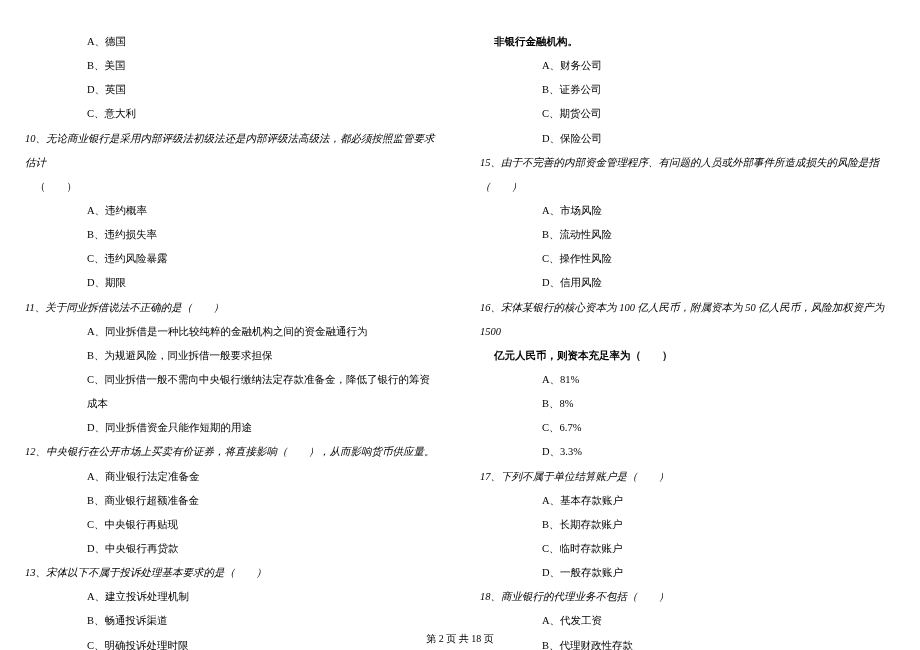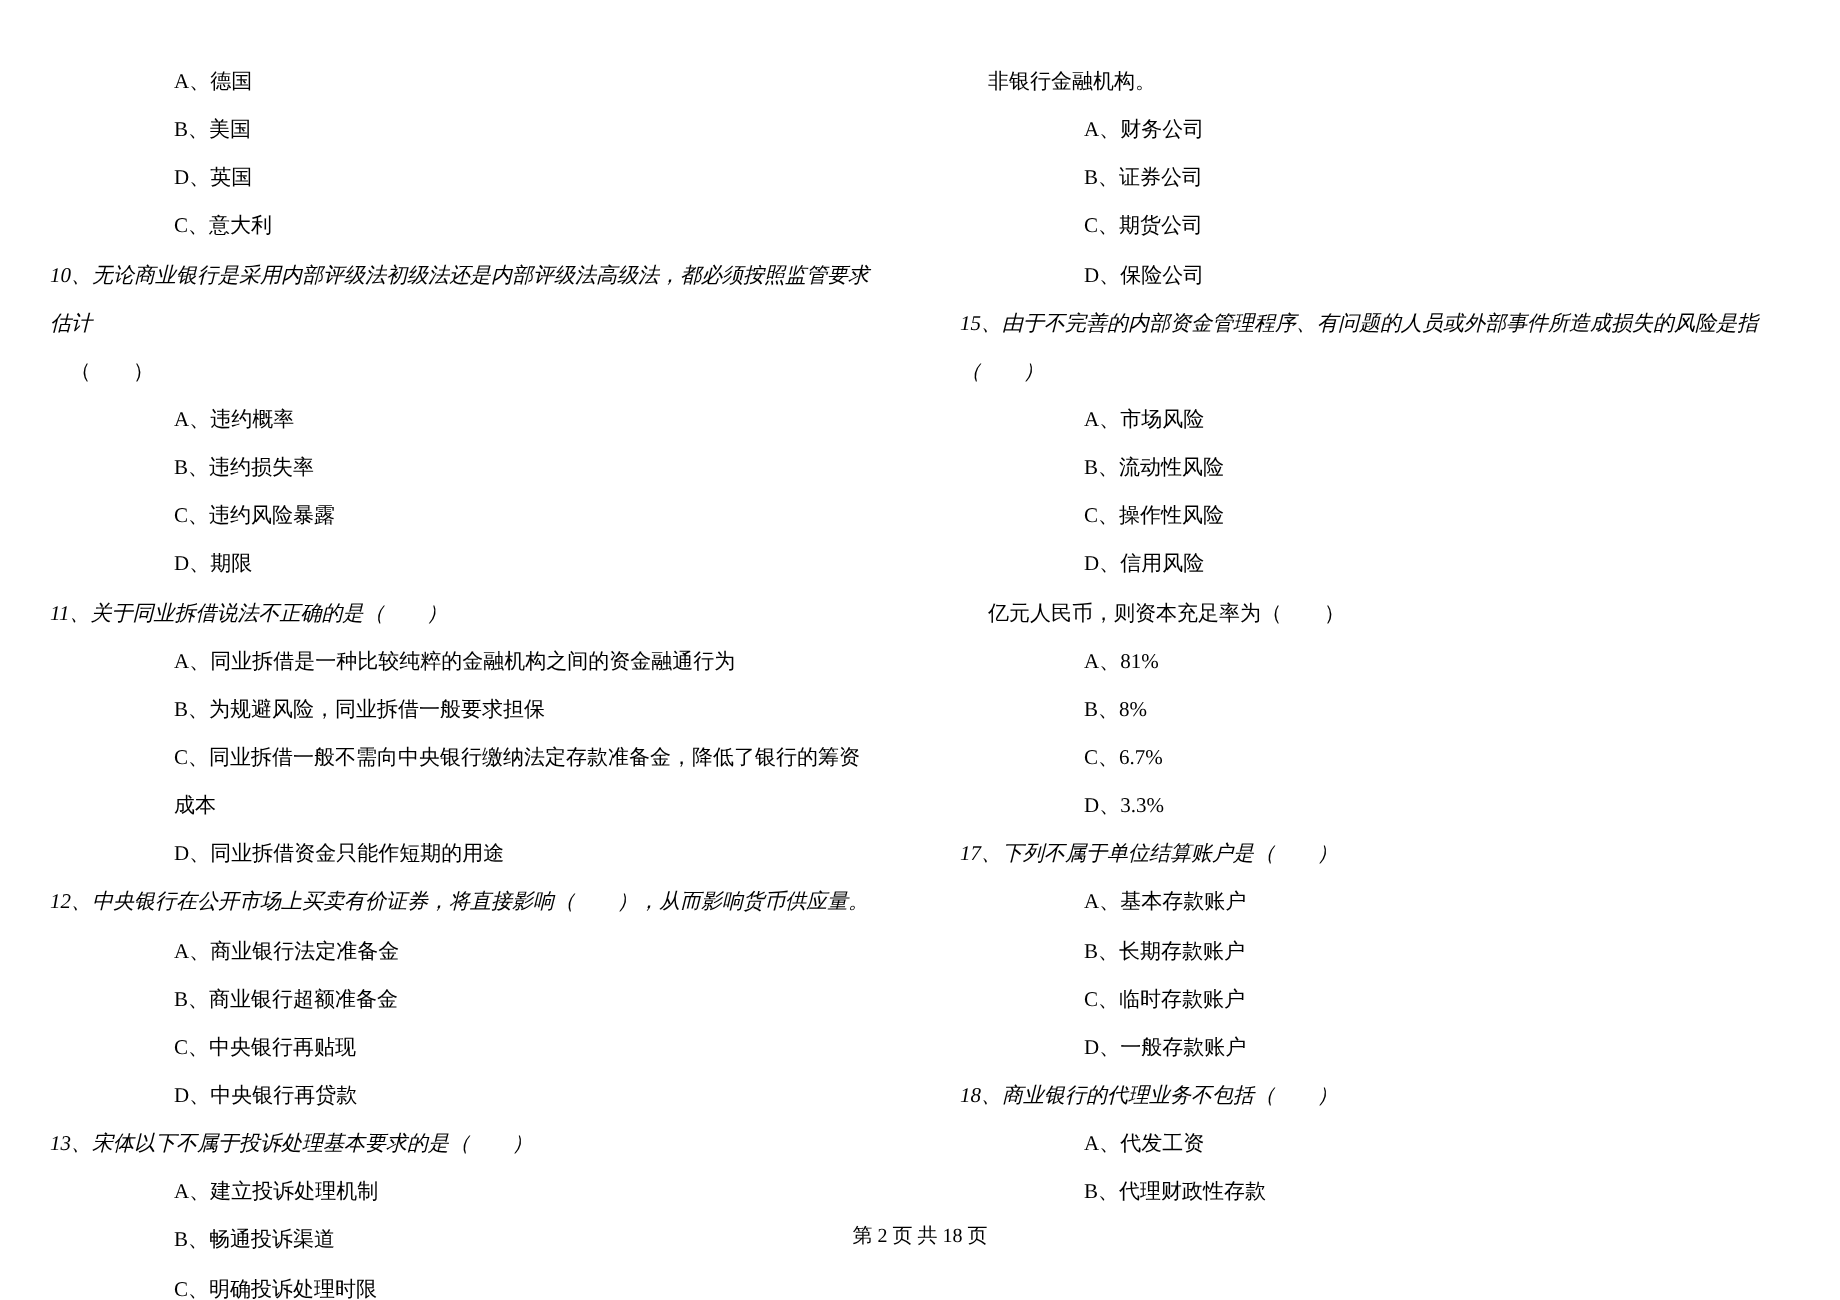"非银行金融机构。" .continuation { font-weight: none -> bold }
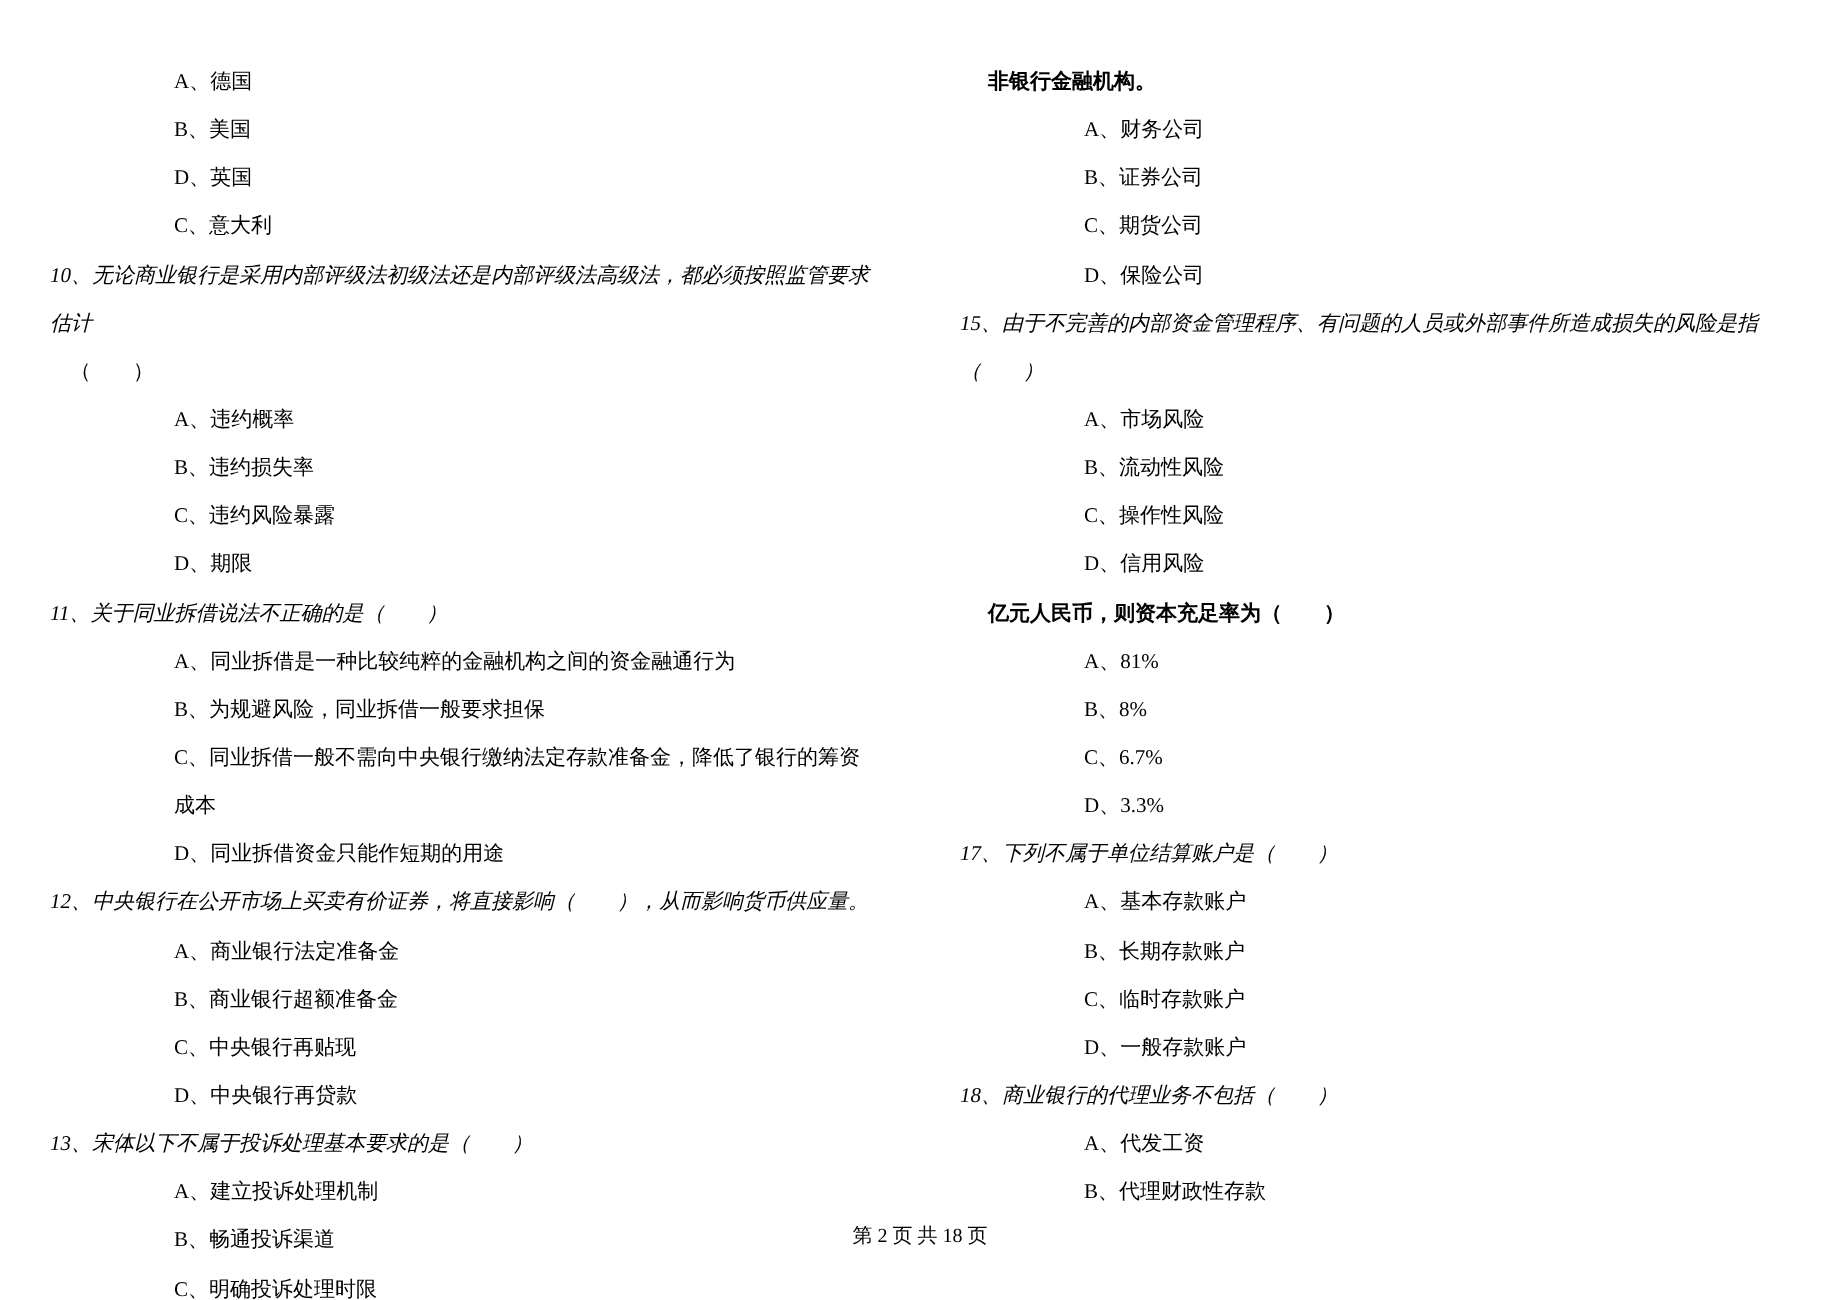"16、宋体某银行的核心资本为 100 亿人民币，附属资本为 50" div.question-line { html: none -> <div>16、宋体某银行的核心资本为 100 亿人民币，附属资本为 50 亿人民币，风险加权资产为 1500</div> }
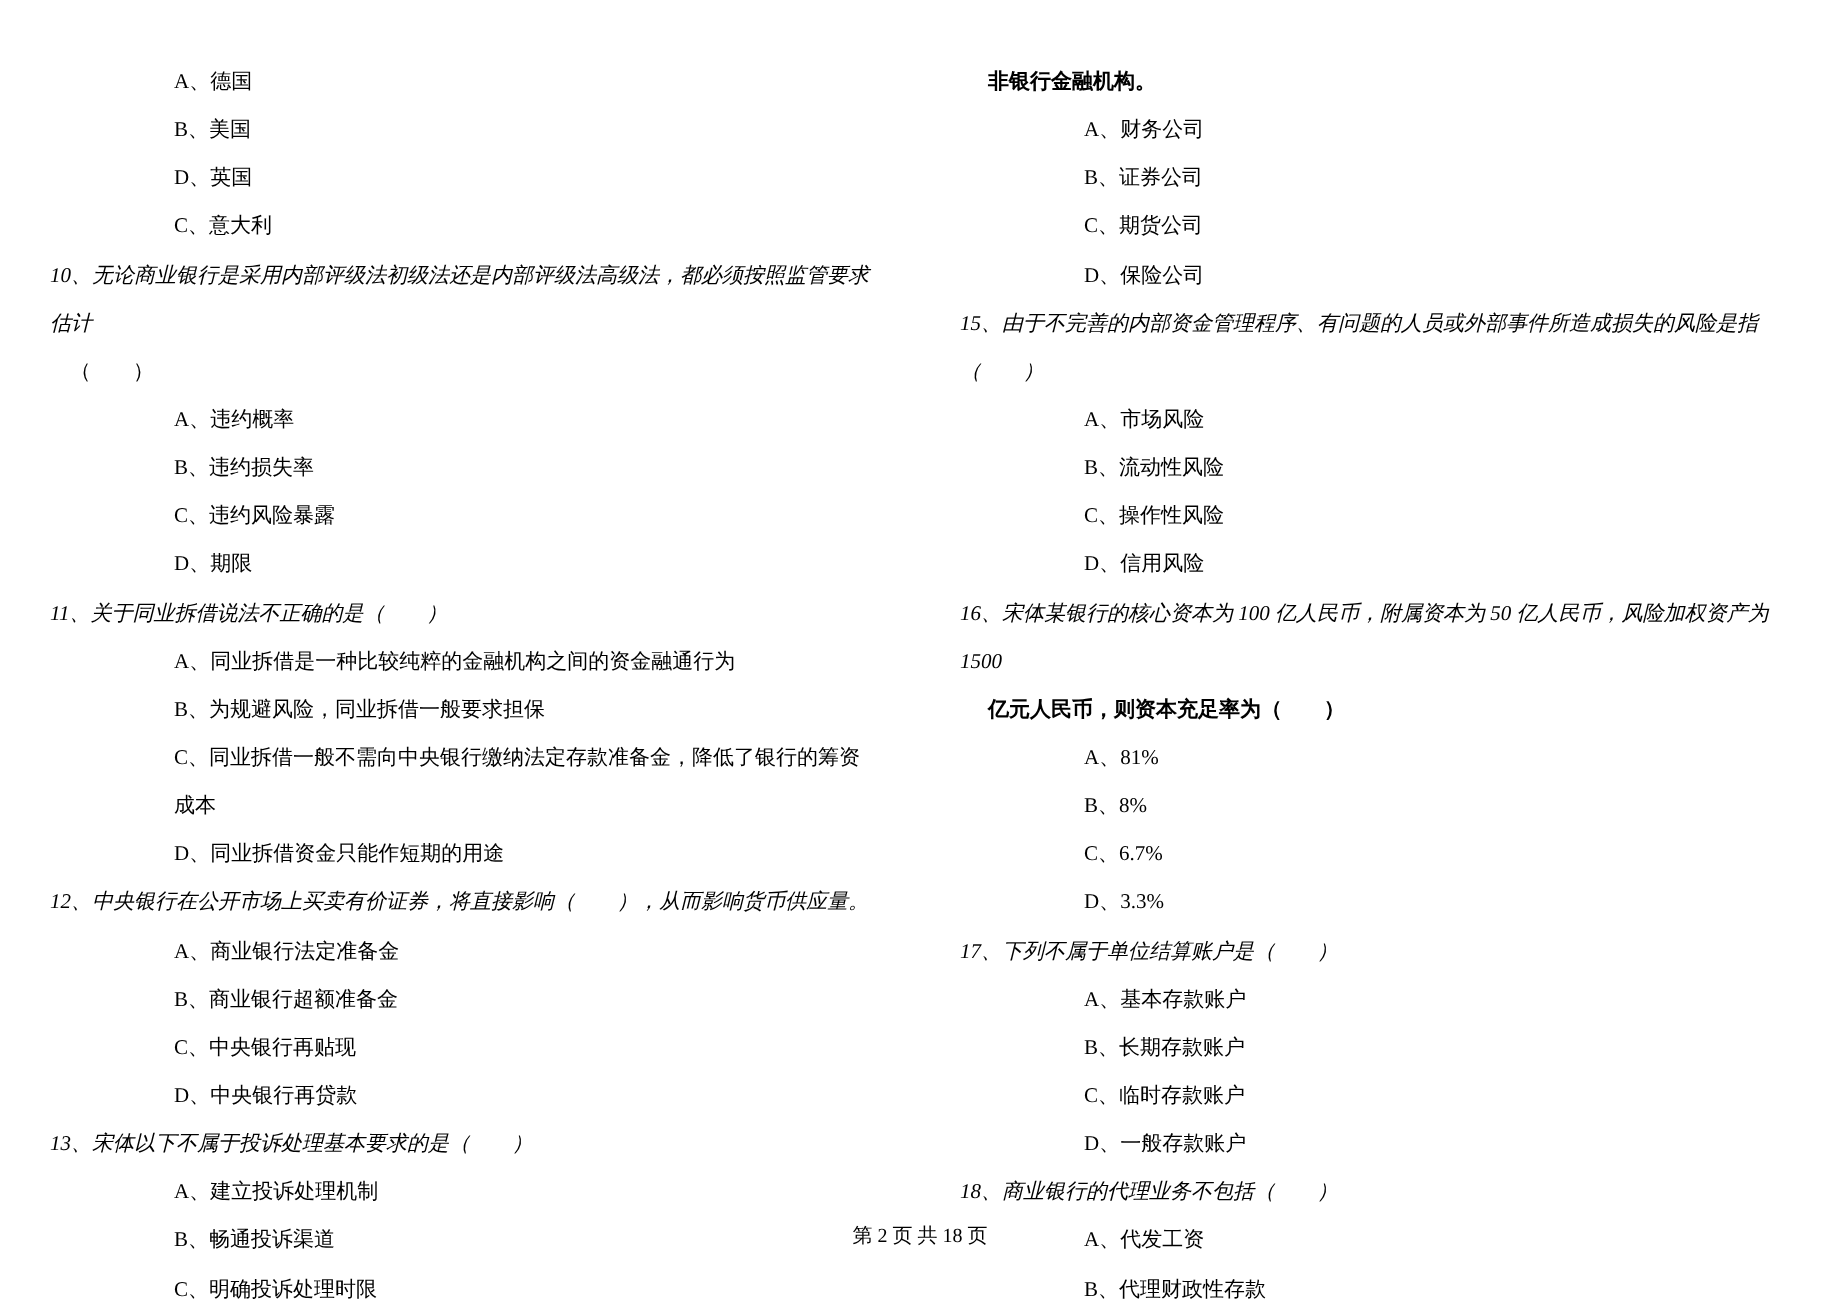"第 2 页 共 18" .footer { bottom: 25px -> 4px }
